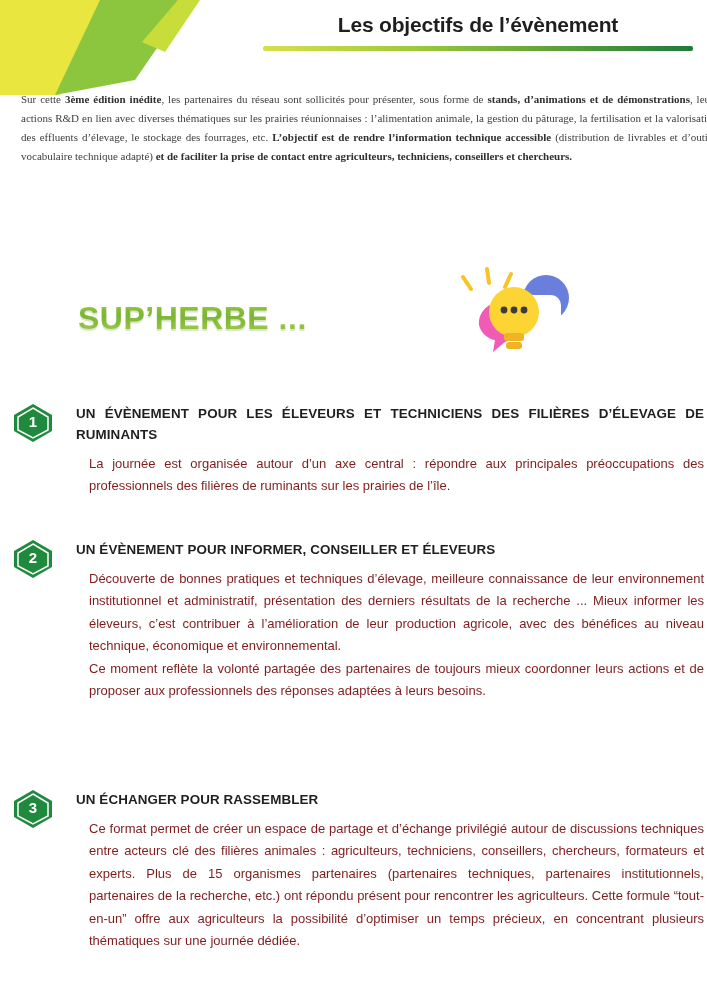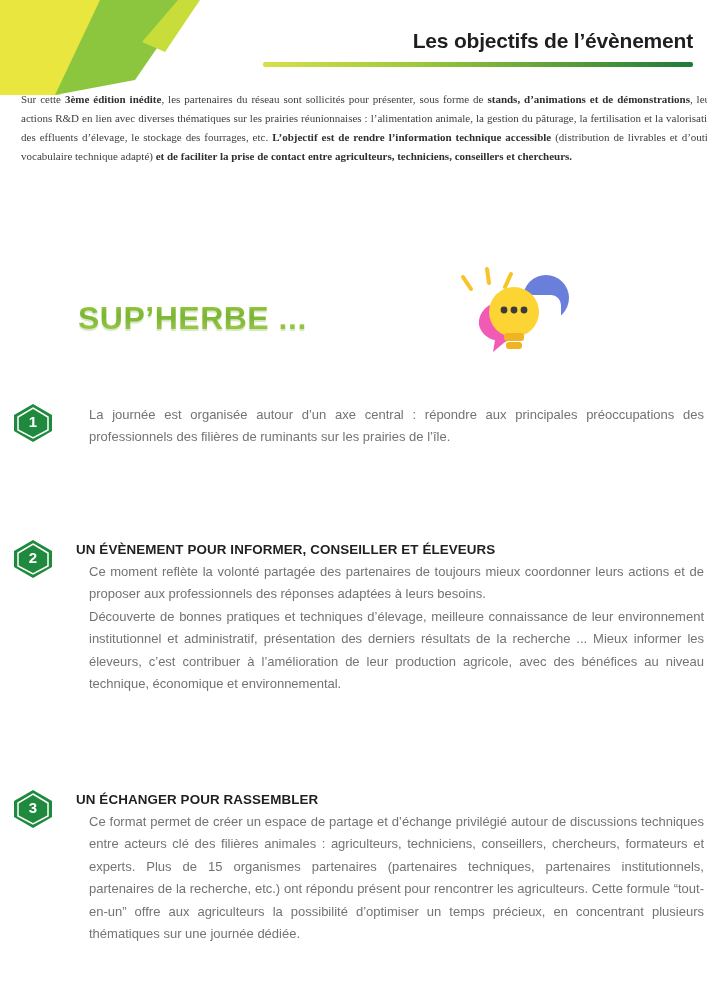"Les objectifs de l’évènement" .header { text-align: right -> center; top: 28px -> 12px }
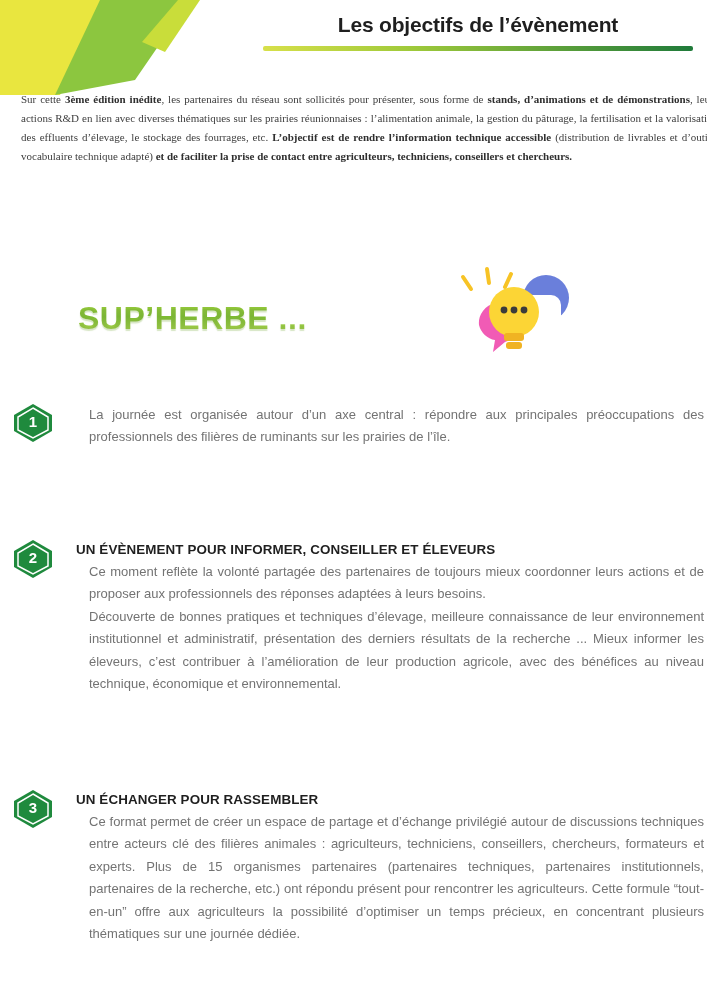"UN ÉVÈNEMENT POUR LES ÉLEVEURS" div.sec-title { html: none -> <div>UN ÉVÈNEMENT POUR LES ÉLEVEURS ET TECHNICIENS DES FILIÈRES D’ÉLEVAGE DE RUMINANTS</div> }
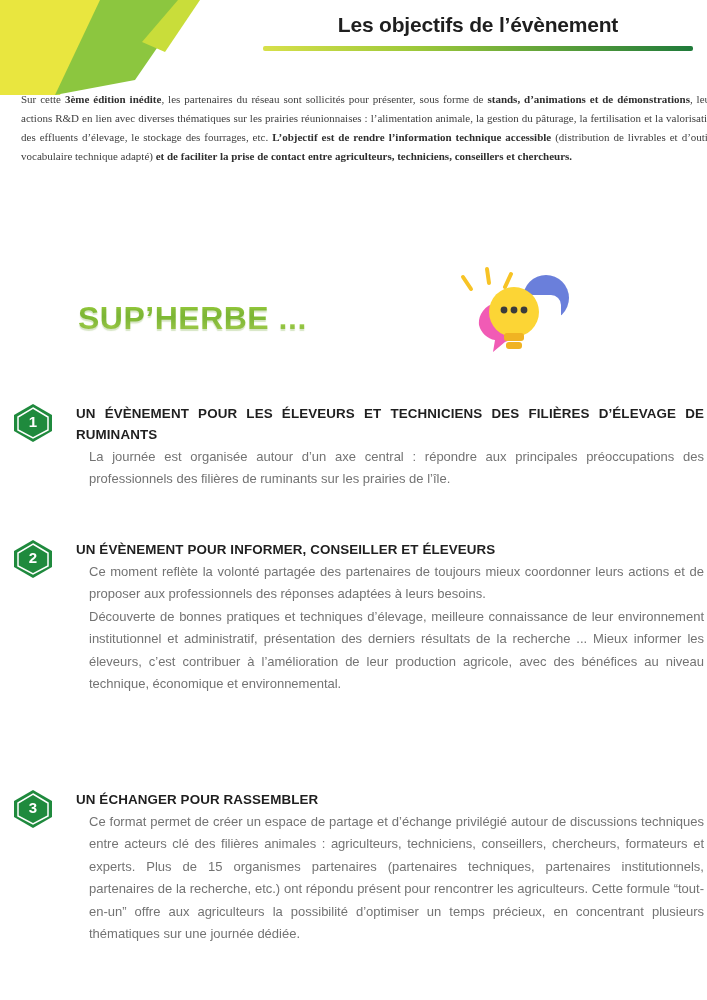"La journée est organisée autour" .sec-text { color: #737373 -> #7f1d1d; margin-top: none -> 7px }
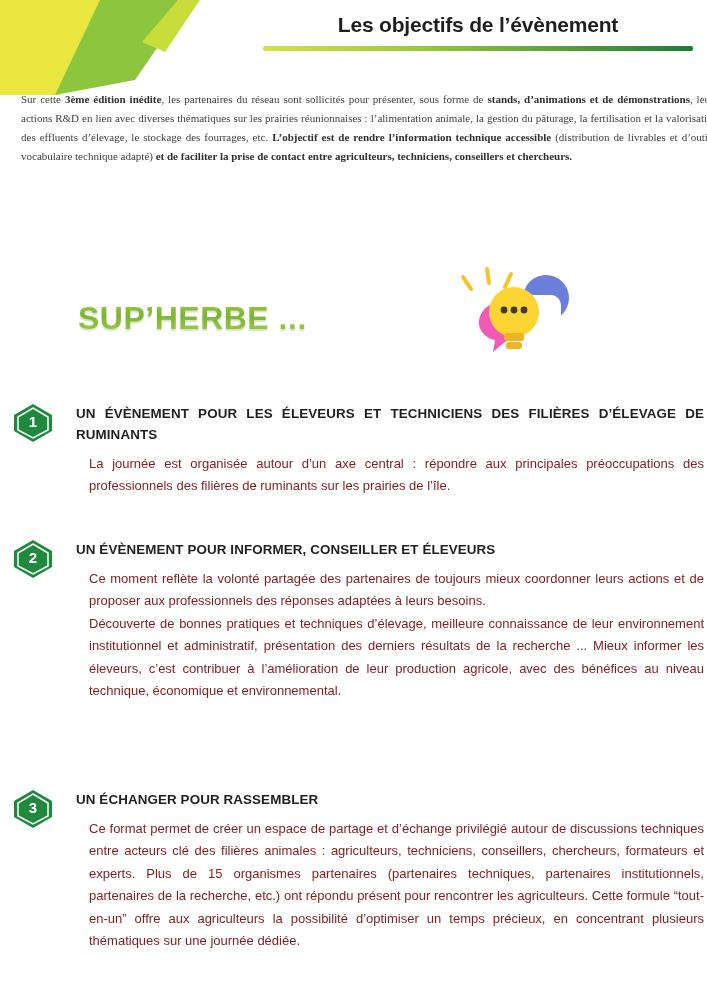"Ce moment reflète la volonté" p { order: before "Découverte de bonnes pratiques et" -> after "Découverte de bonnes pratiques et" }
